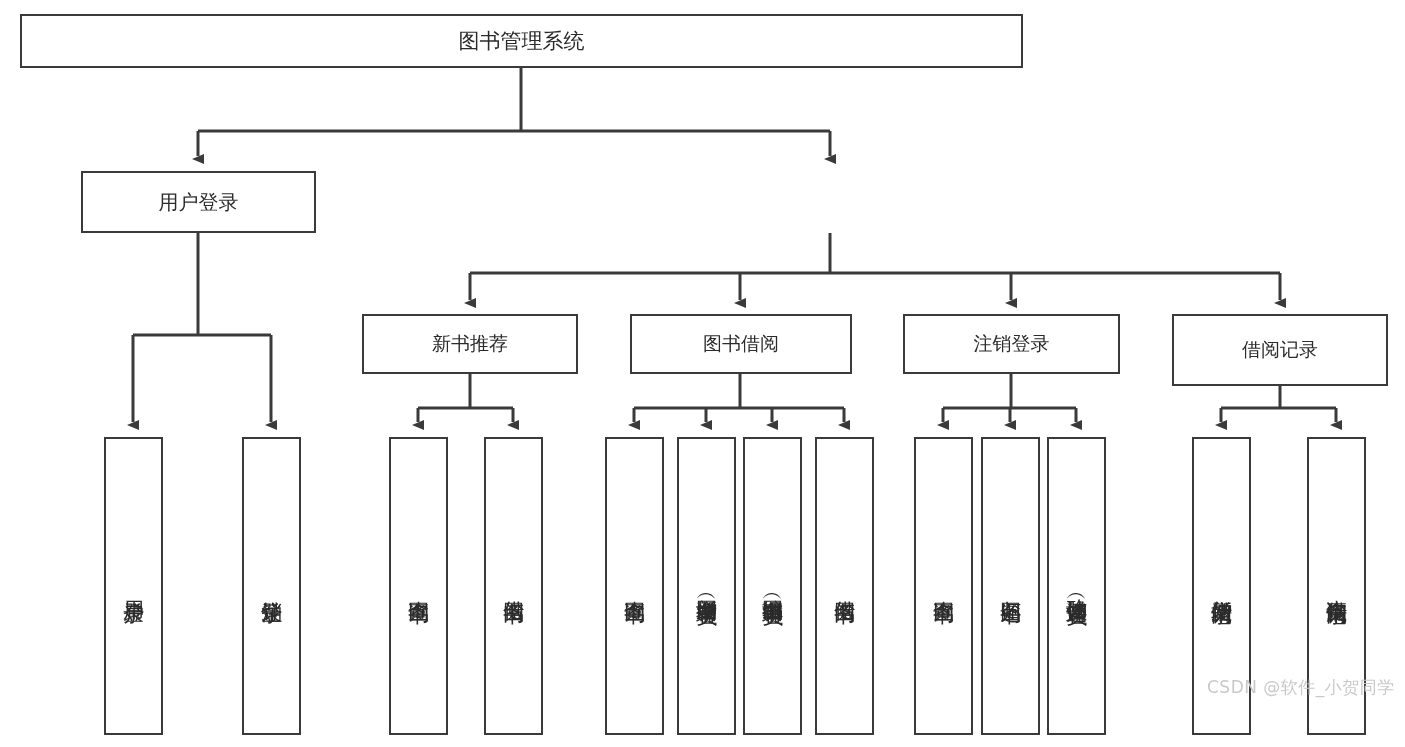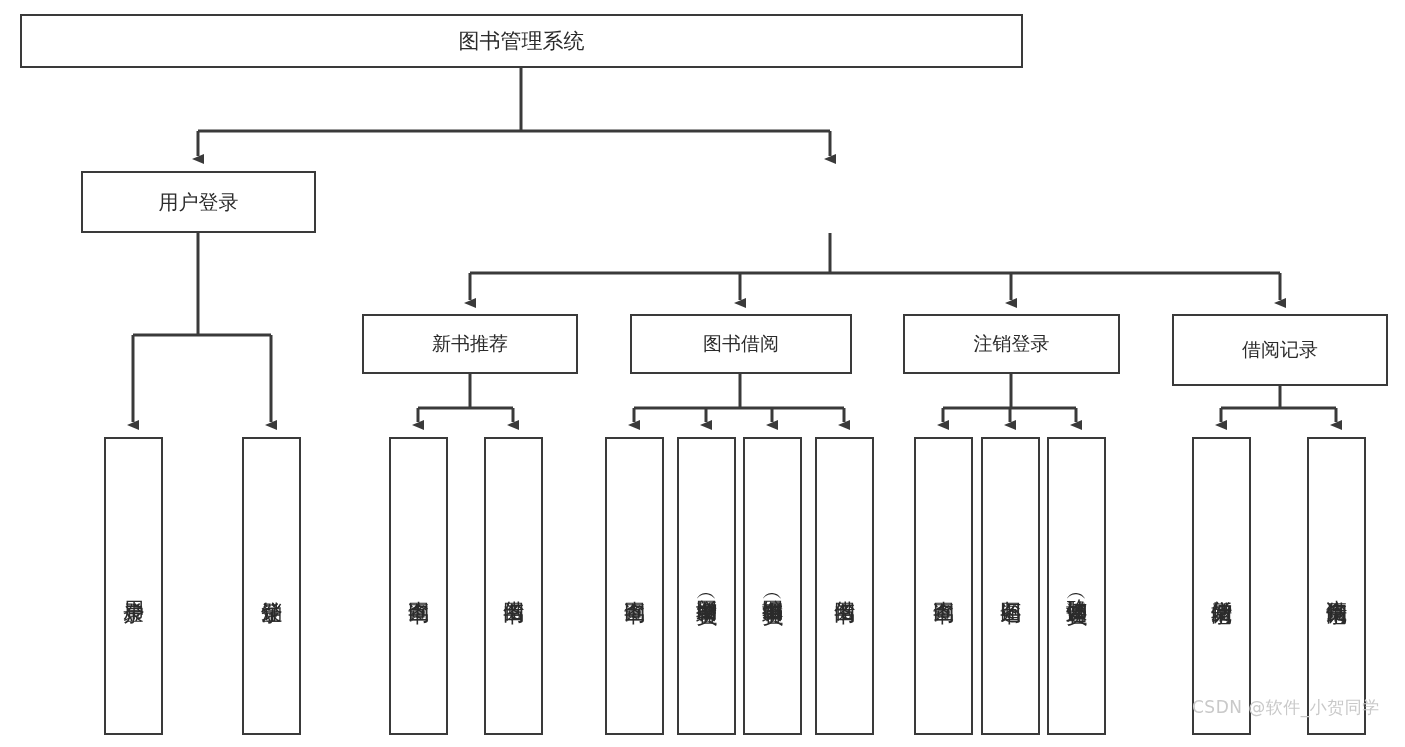"CSDN @软件_小贺同学" div.watermark { padding-left: none -> 15px; top: 696px -> 676px }
